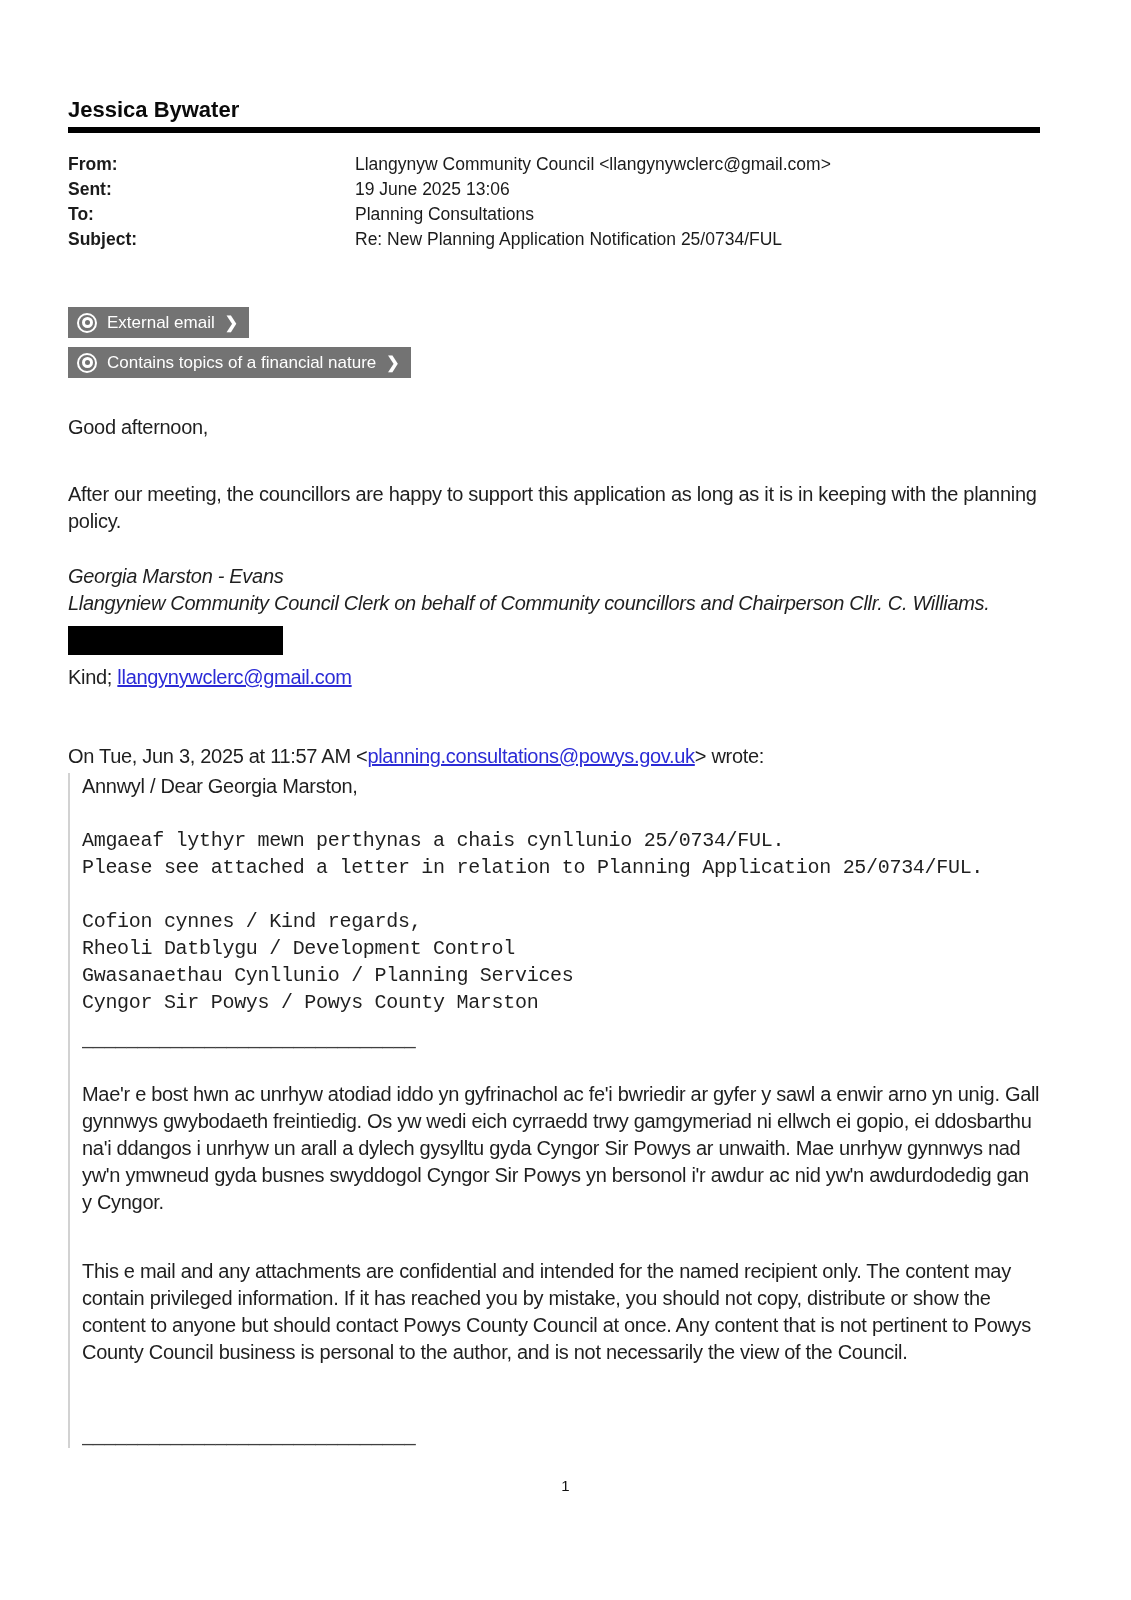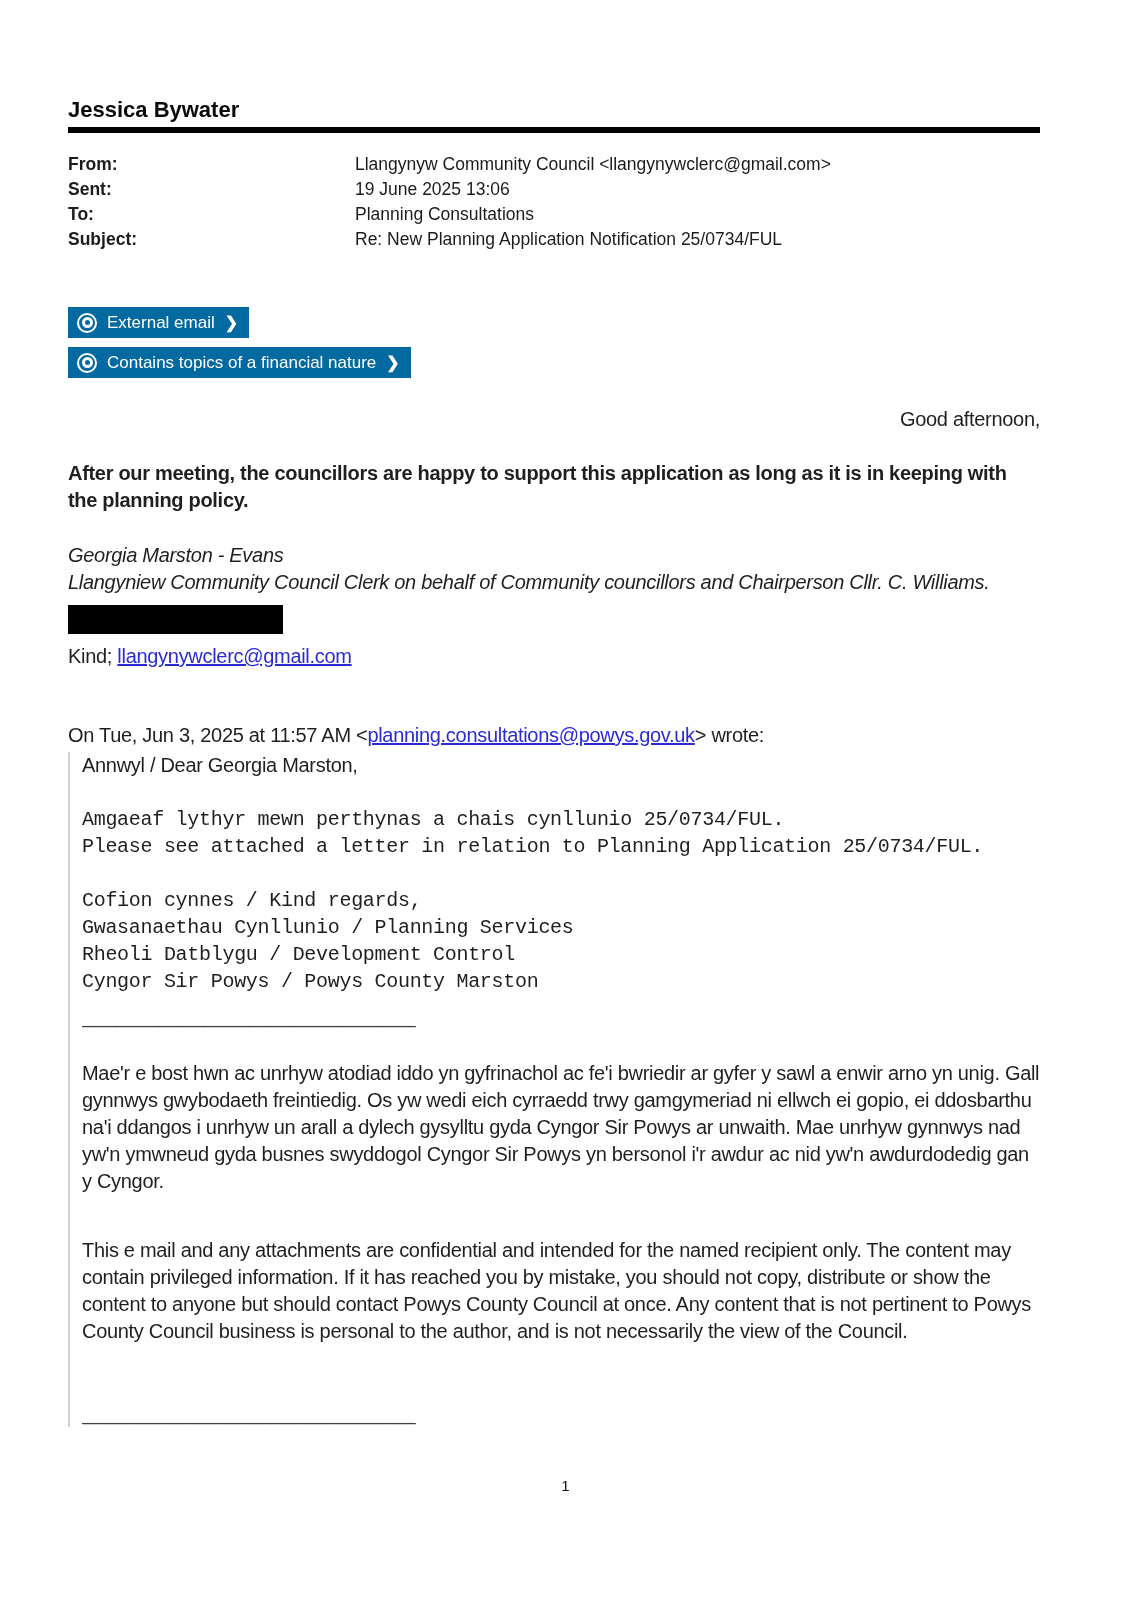"External email" .banner { background: #0369a1 -> #737373 }
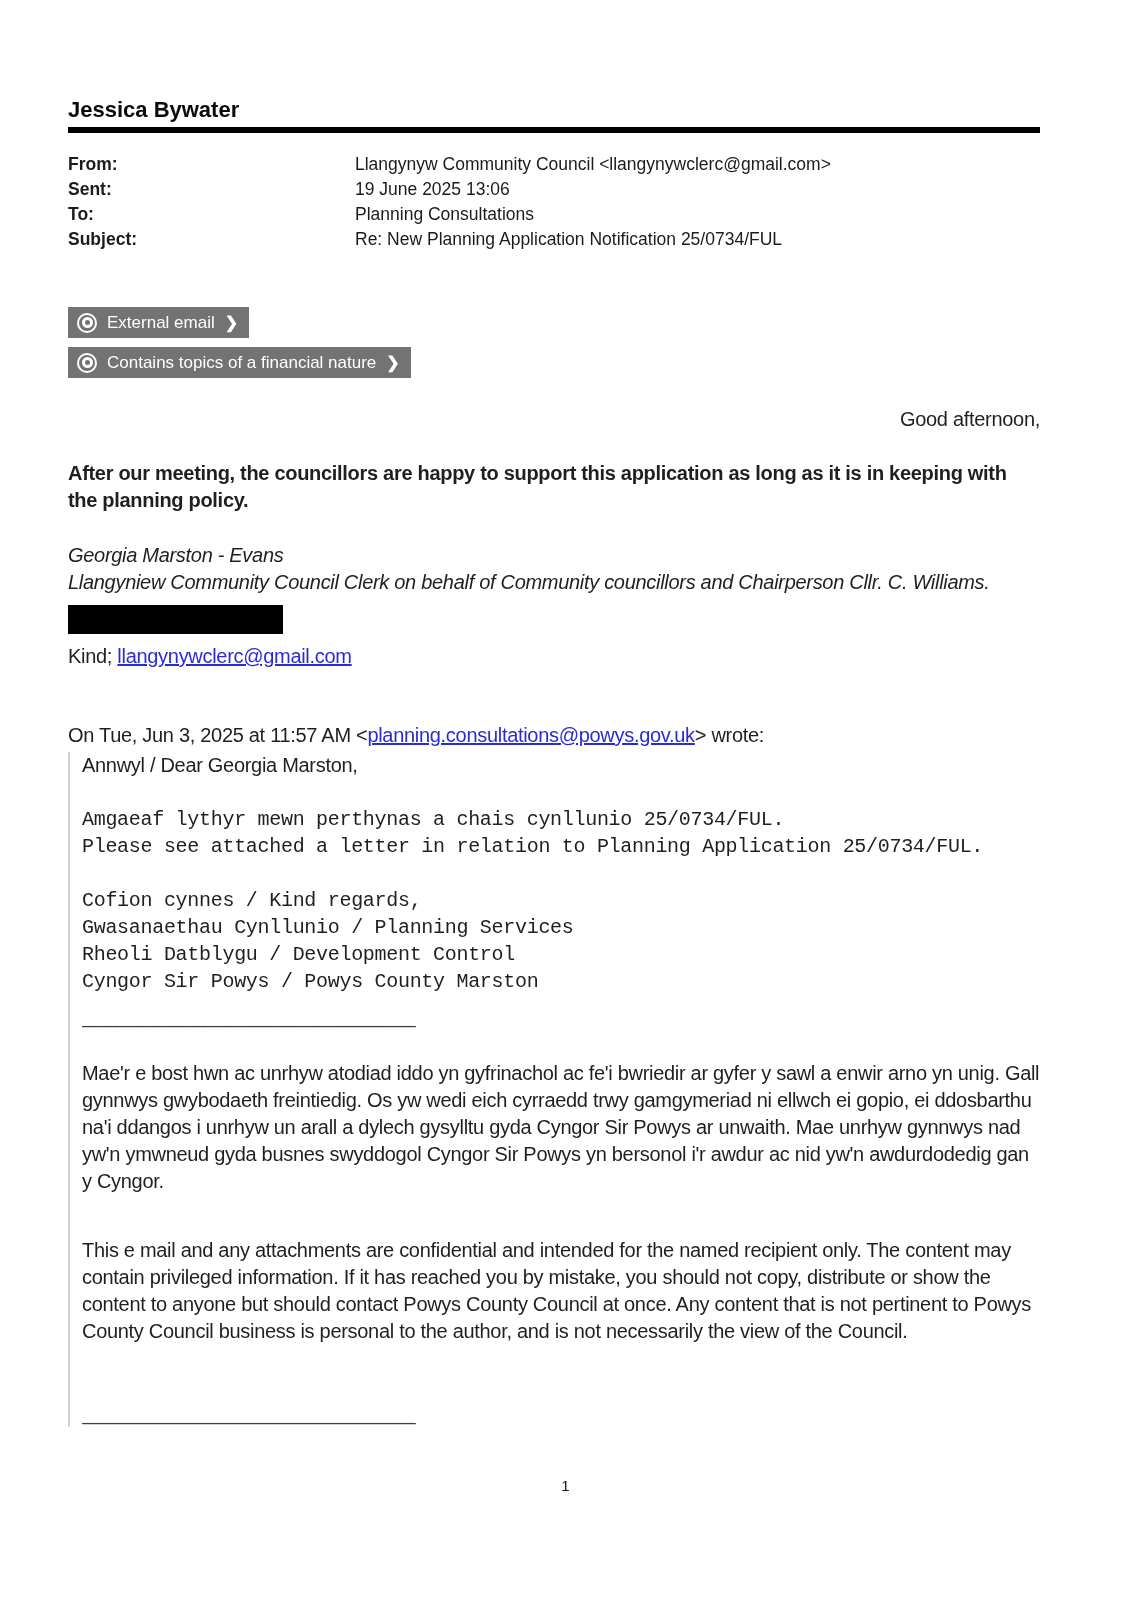"Good afternoon," .greeting { margin-top: 28px -> 36px; text-align: right -> none }
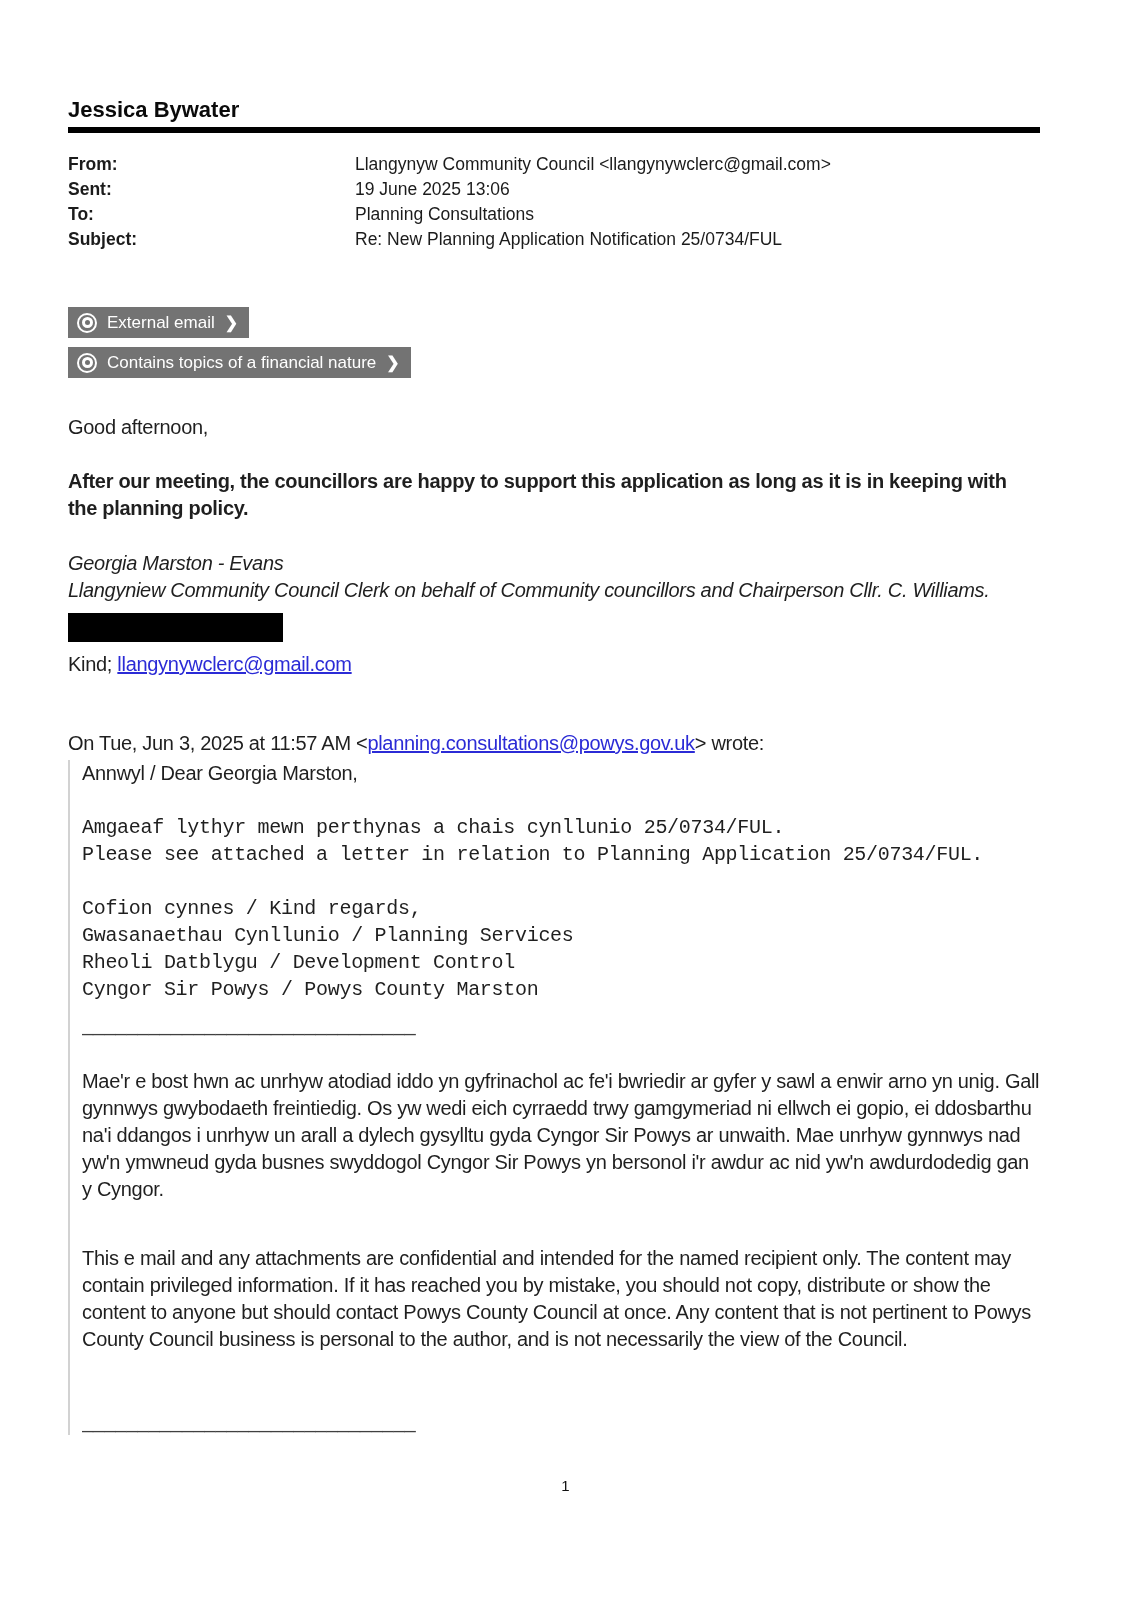"After our meeting, the councillors" .para1 { font-weight: bold -> none; margin-top: 27px -> 40px }
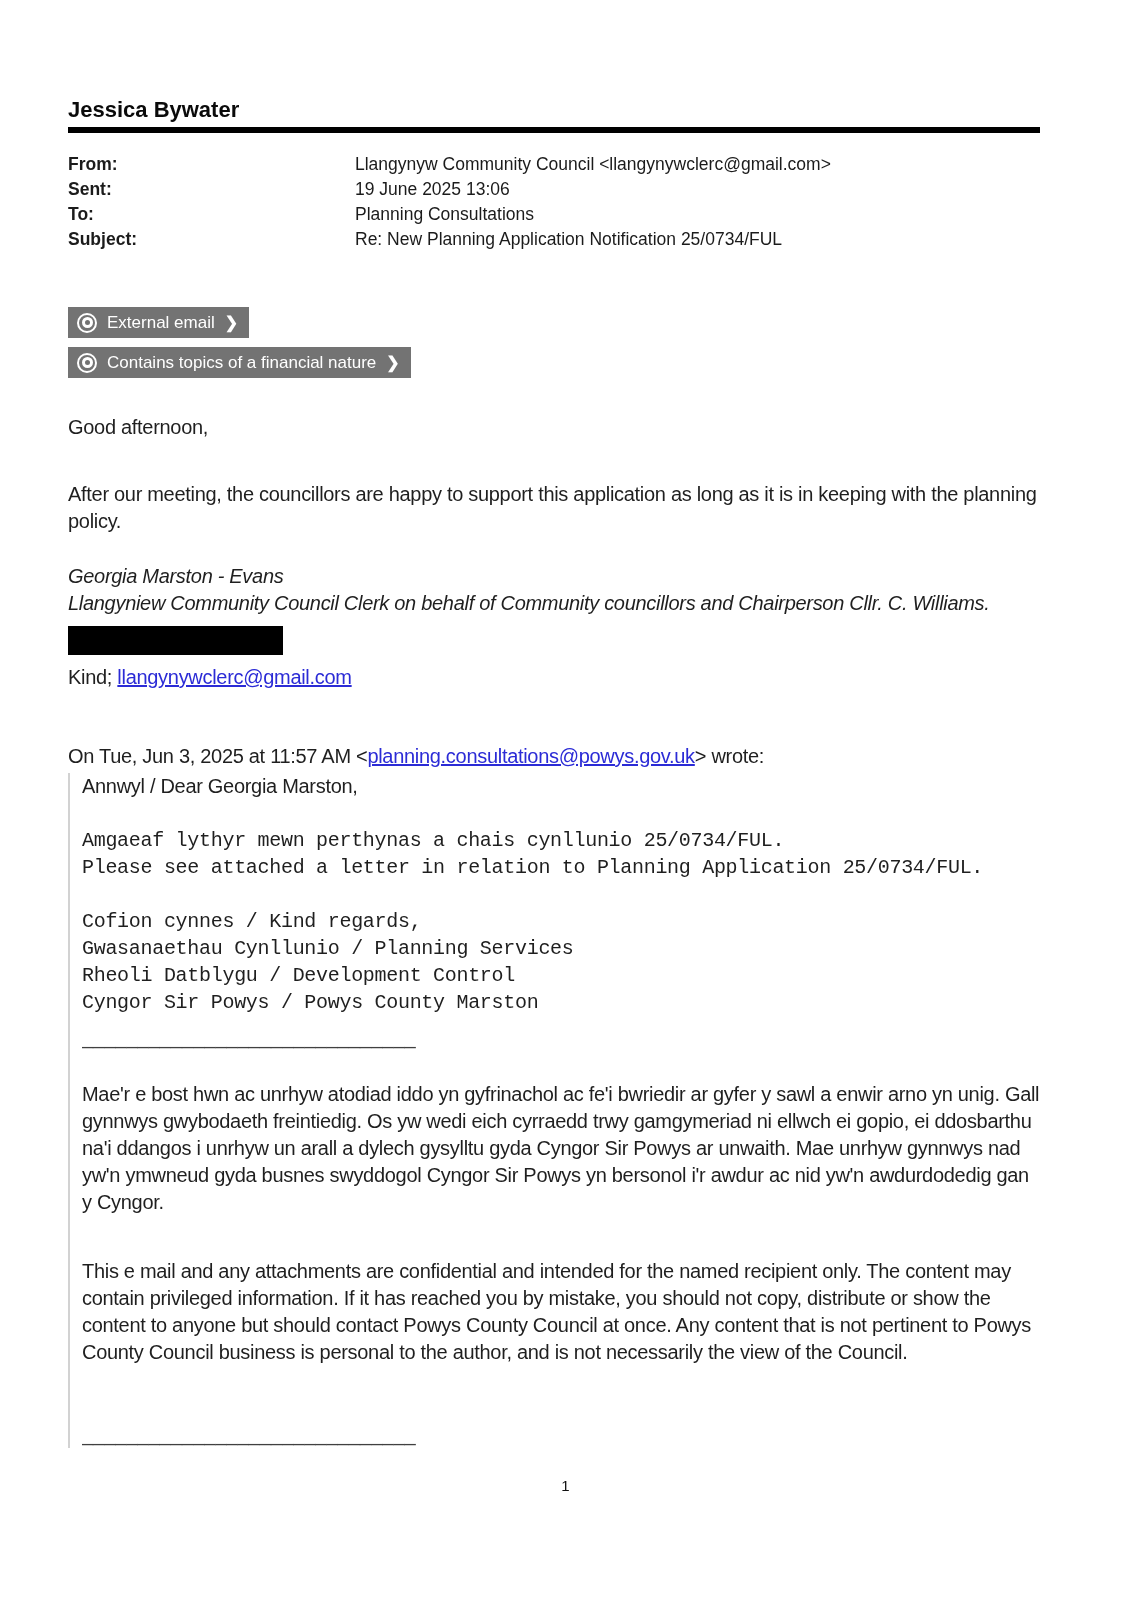"Gwasanaethau Cynllunio / Planning" div { order: before "Rheoli Datblygu / Development Control" -> after "Rheoli Datblygu / Development Control" }
